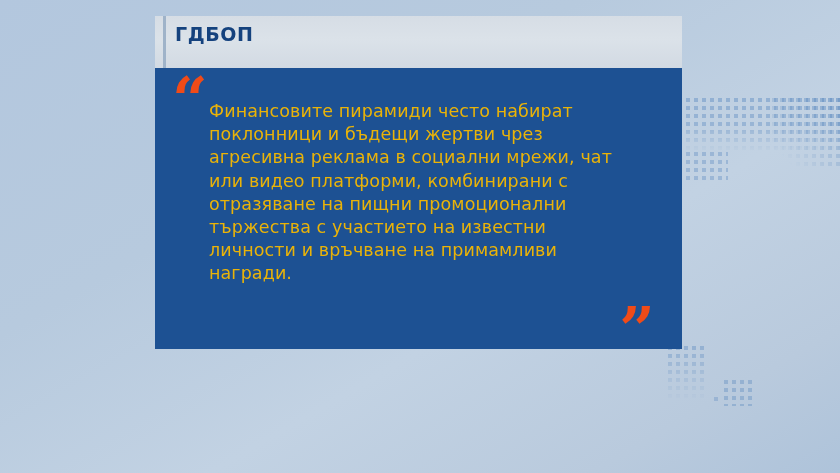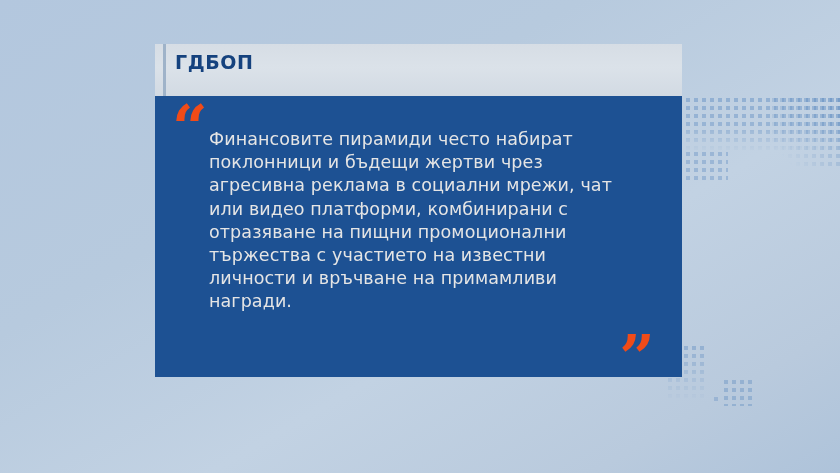"ГДБОП" #card { top: 44px -> 16px }
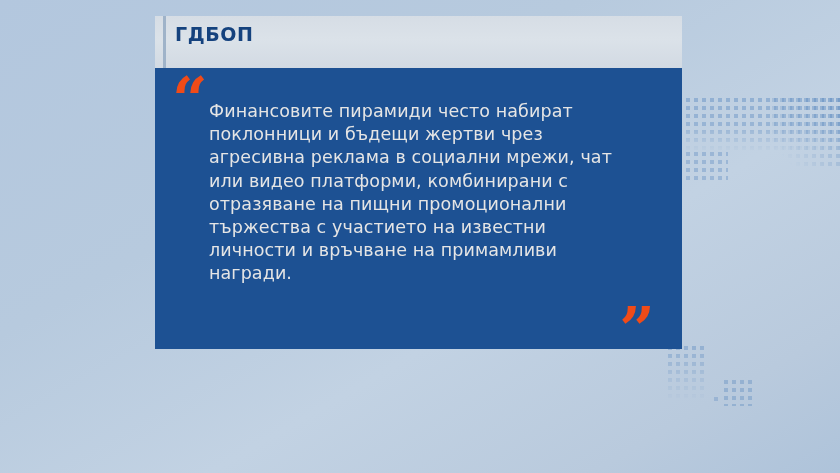"Финансовите пирамиди често набират" .quote-text { color: #e5e5e5 -> #eab308 }
